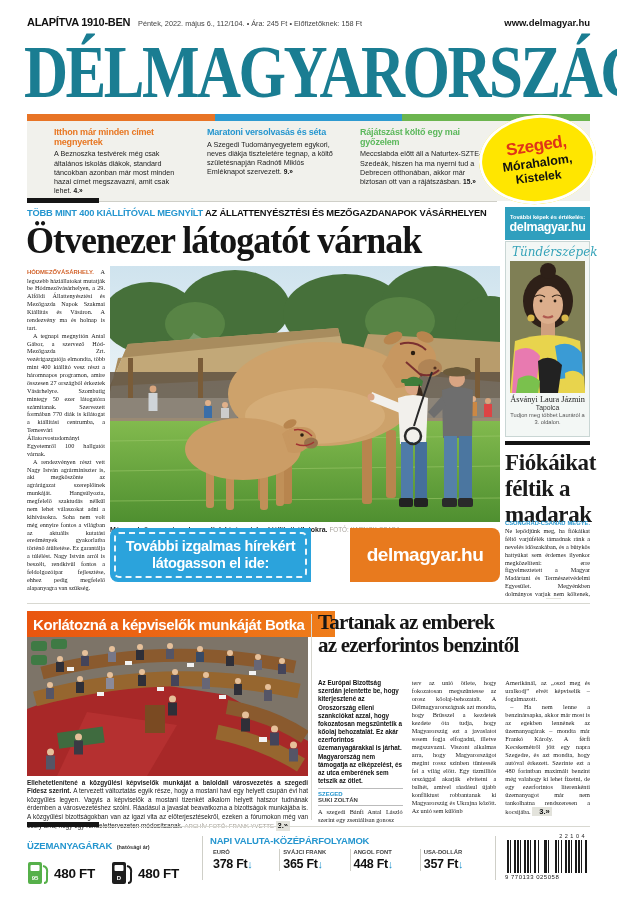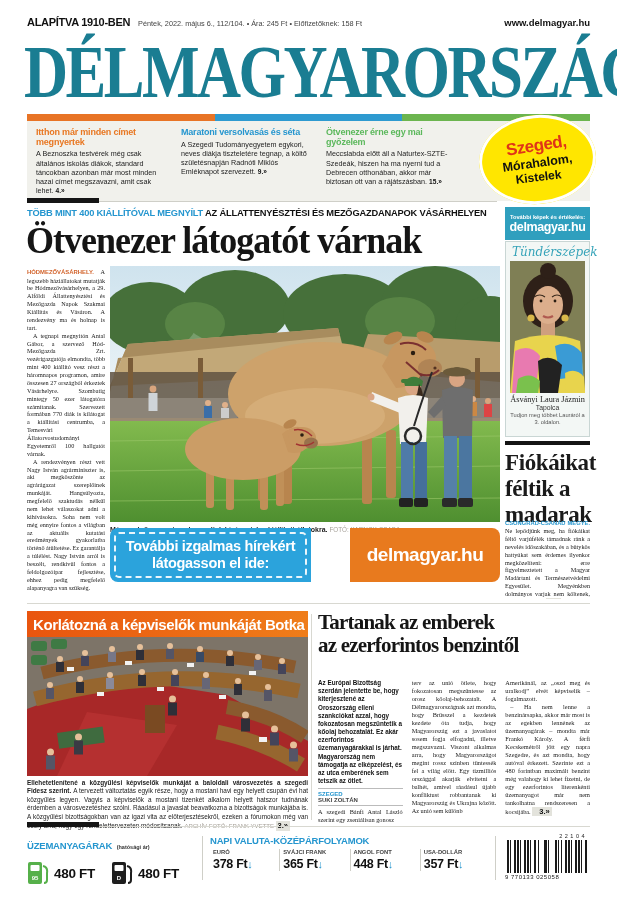"Itthon már minden címet megnyertek" .teasers { gap: 12px -> 20px; padding: 7px 9px -> 7px 27px }
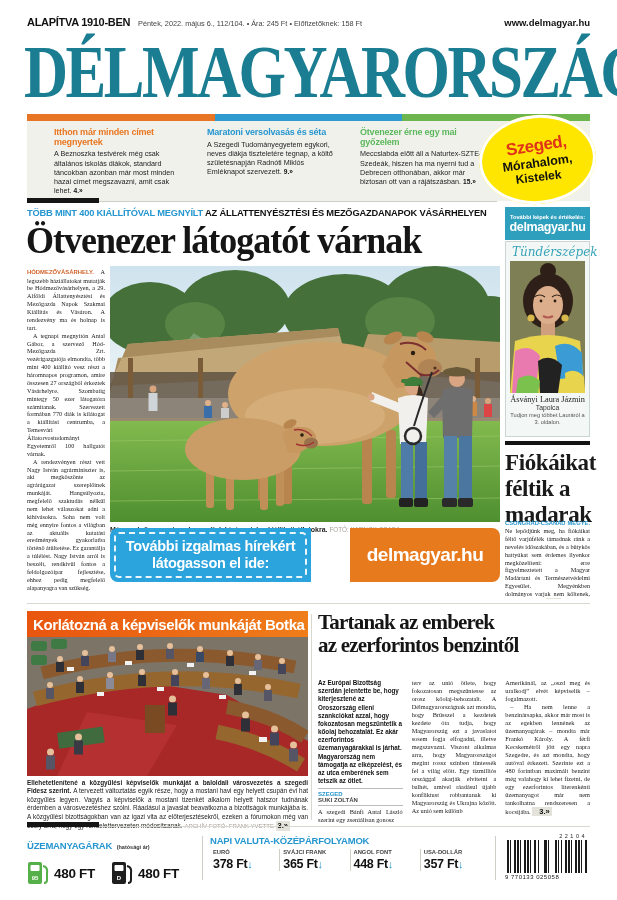"Ötvenezer érne egy mai győzelem" div.teaser-title { text: Ötvenezer érne -> Rájátszást költő }
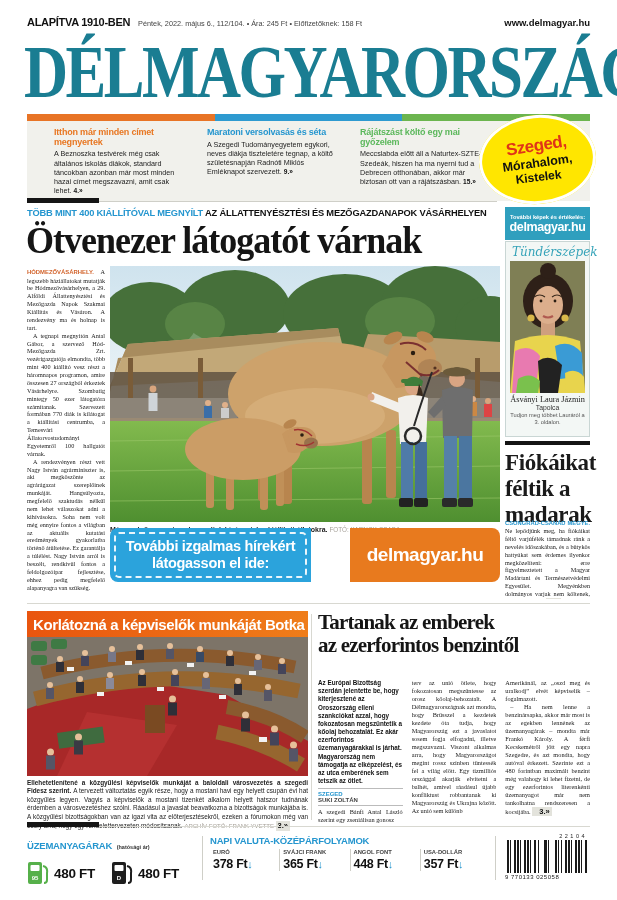"Korlátozná a képviselők munkáját Botka" .botka-banner { width: 281px -> 308px }
